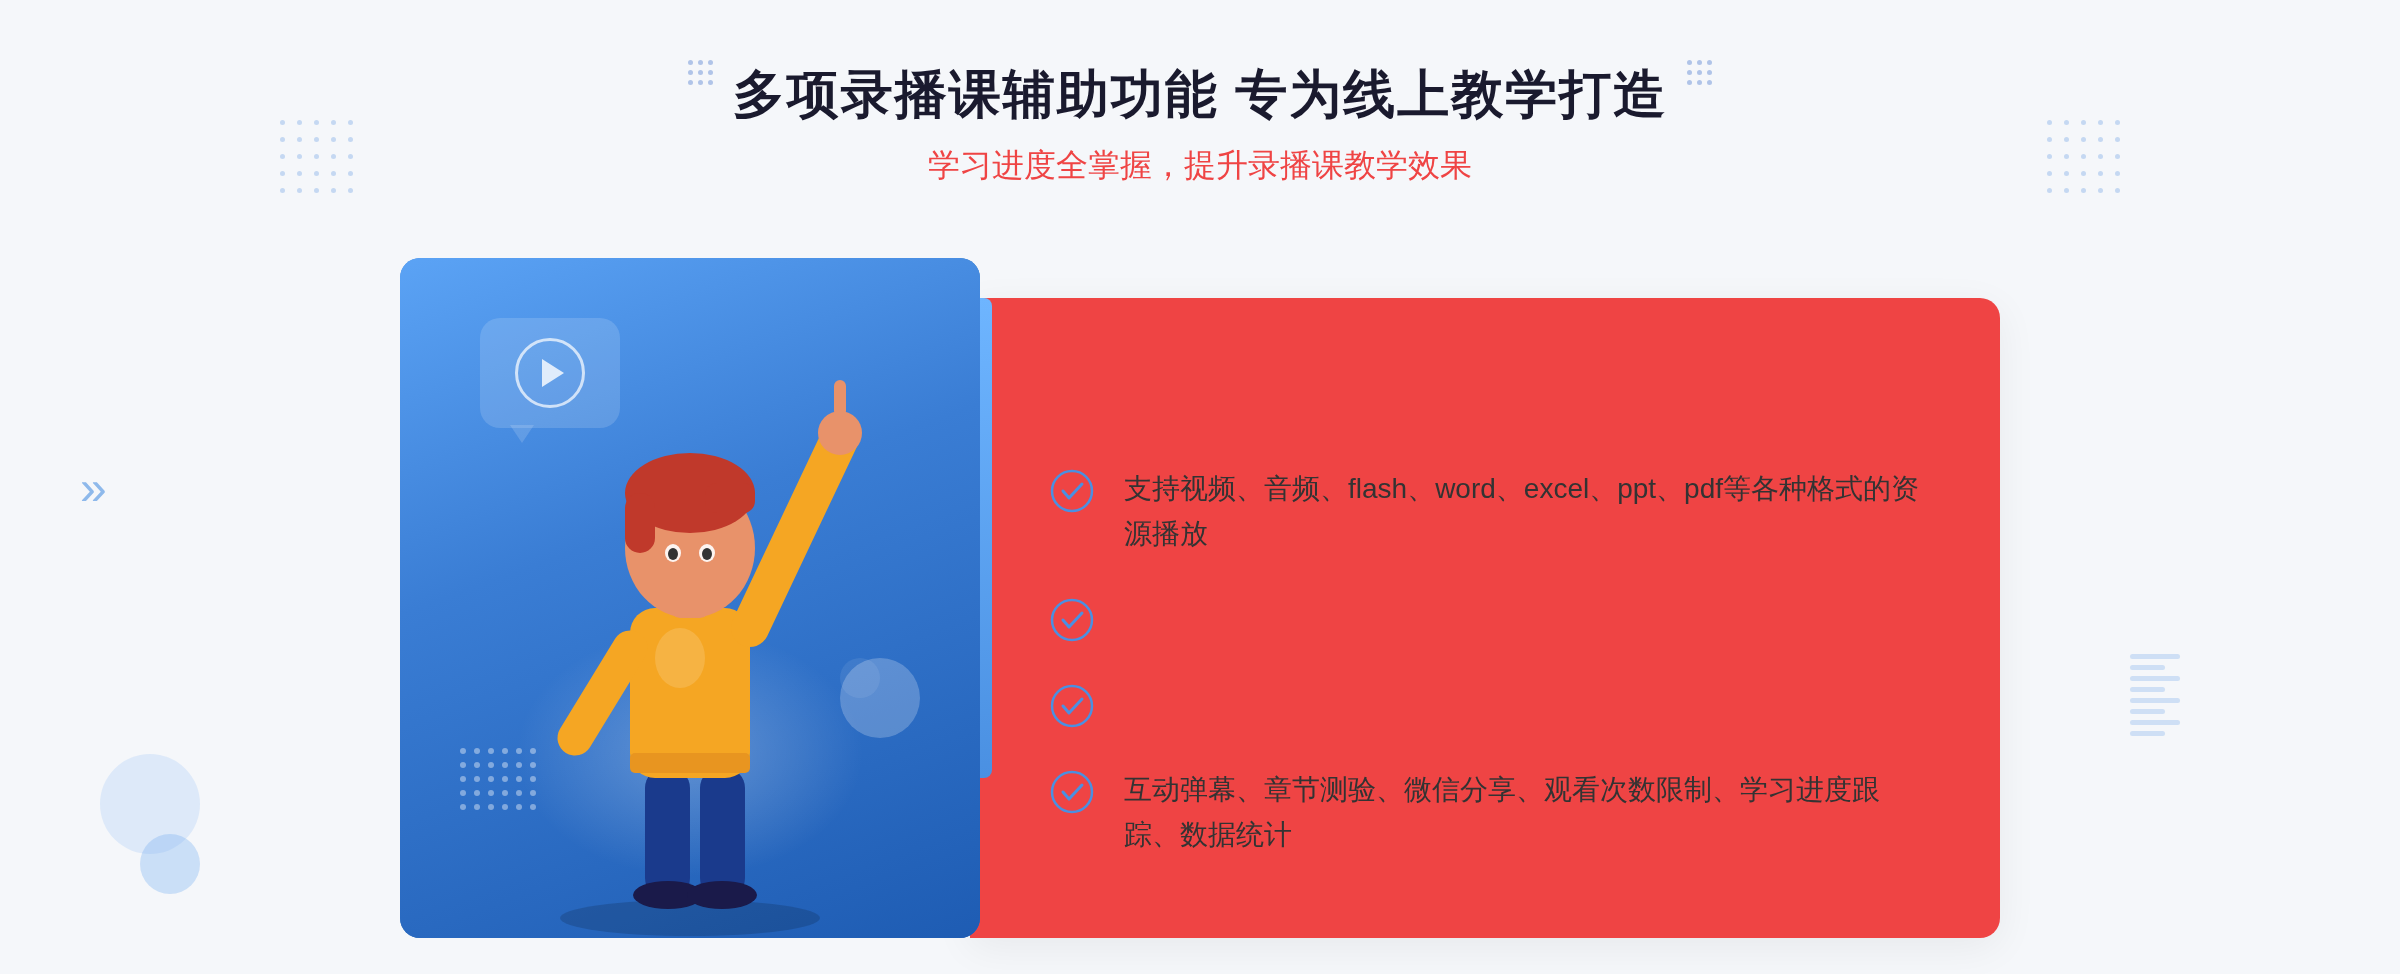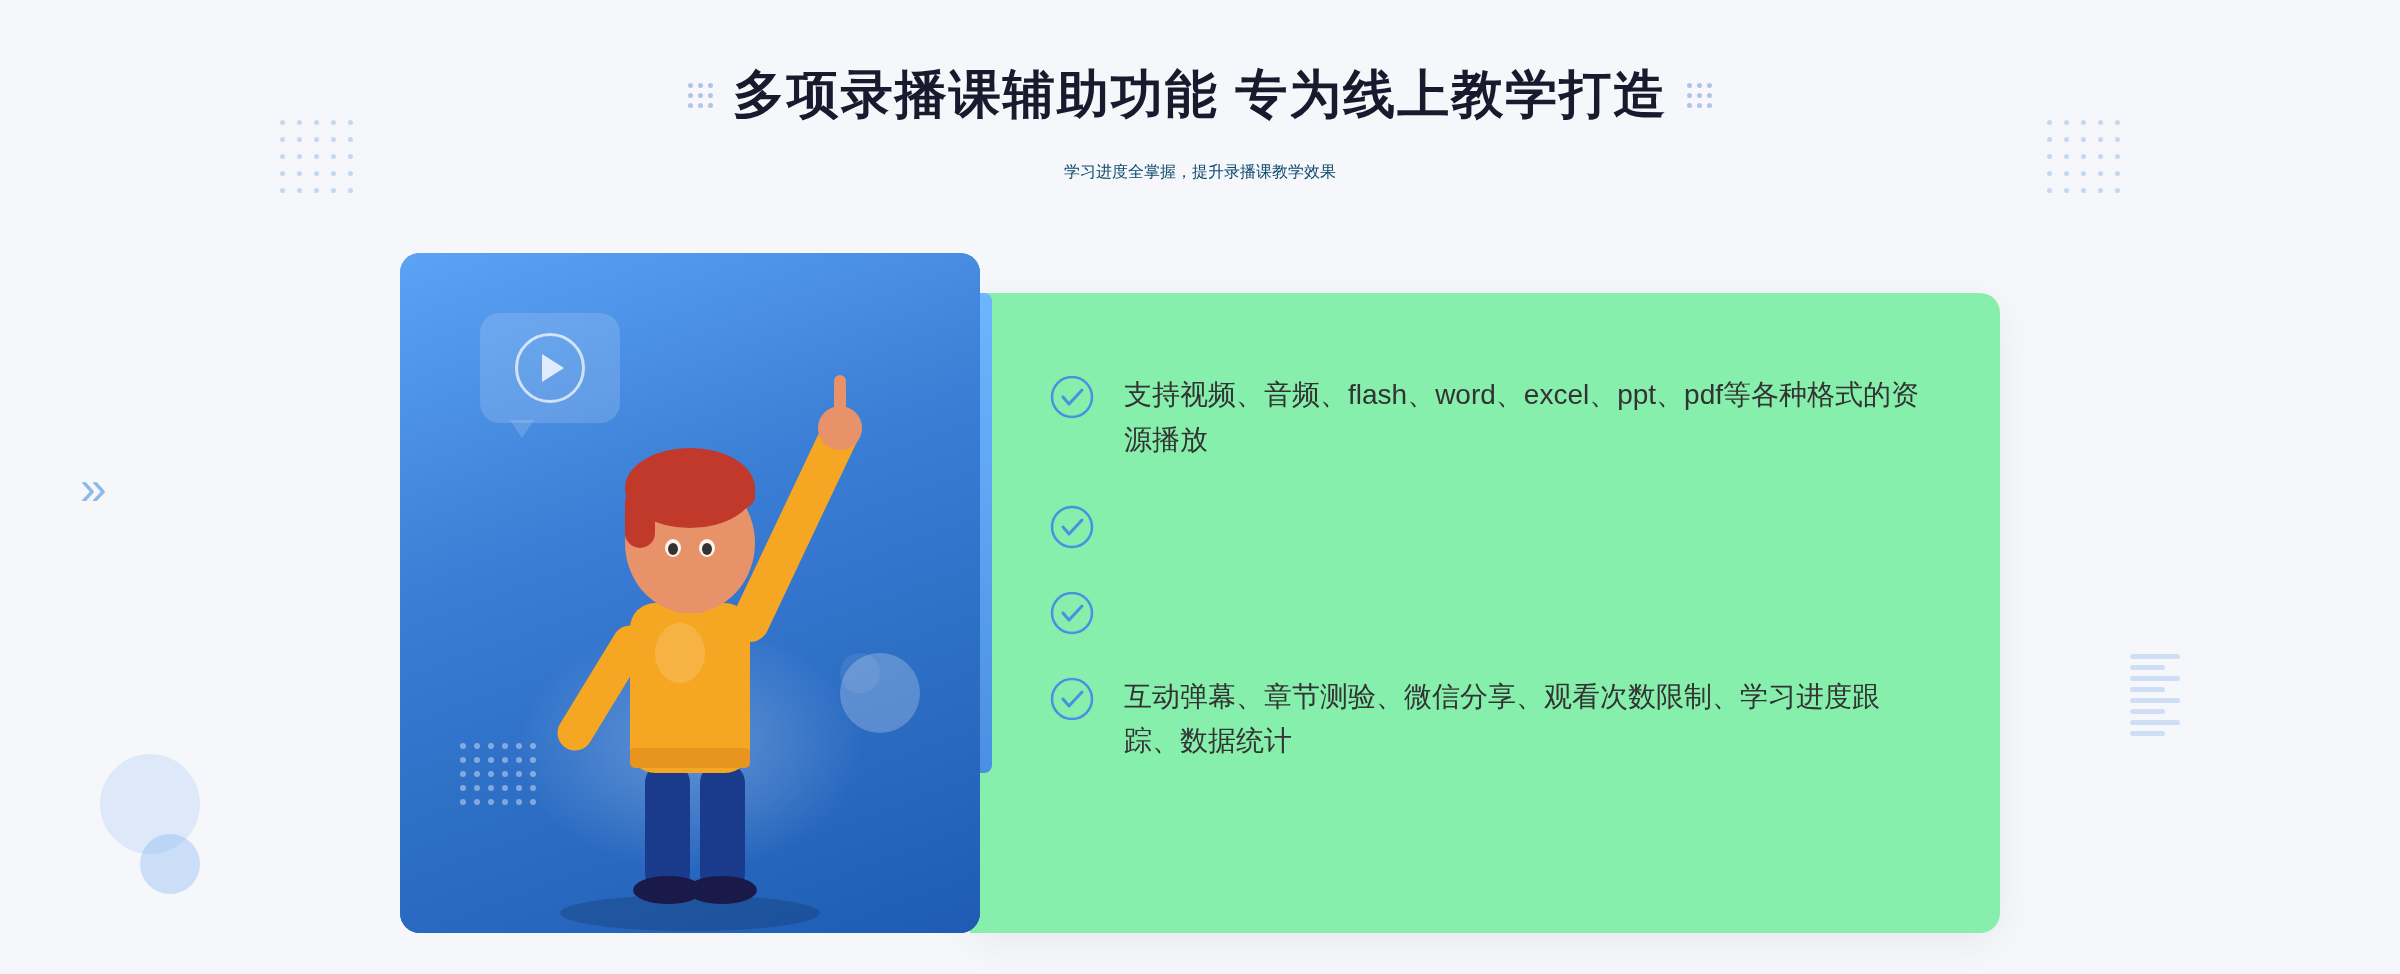"多项录播课辅助功能 专为线上教学打造" .header-decoration { align-items: center -> none; margin-bottom: 32px -> 14px }
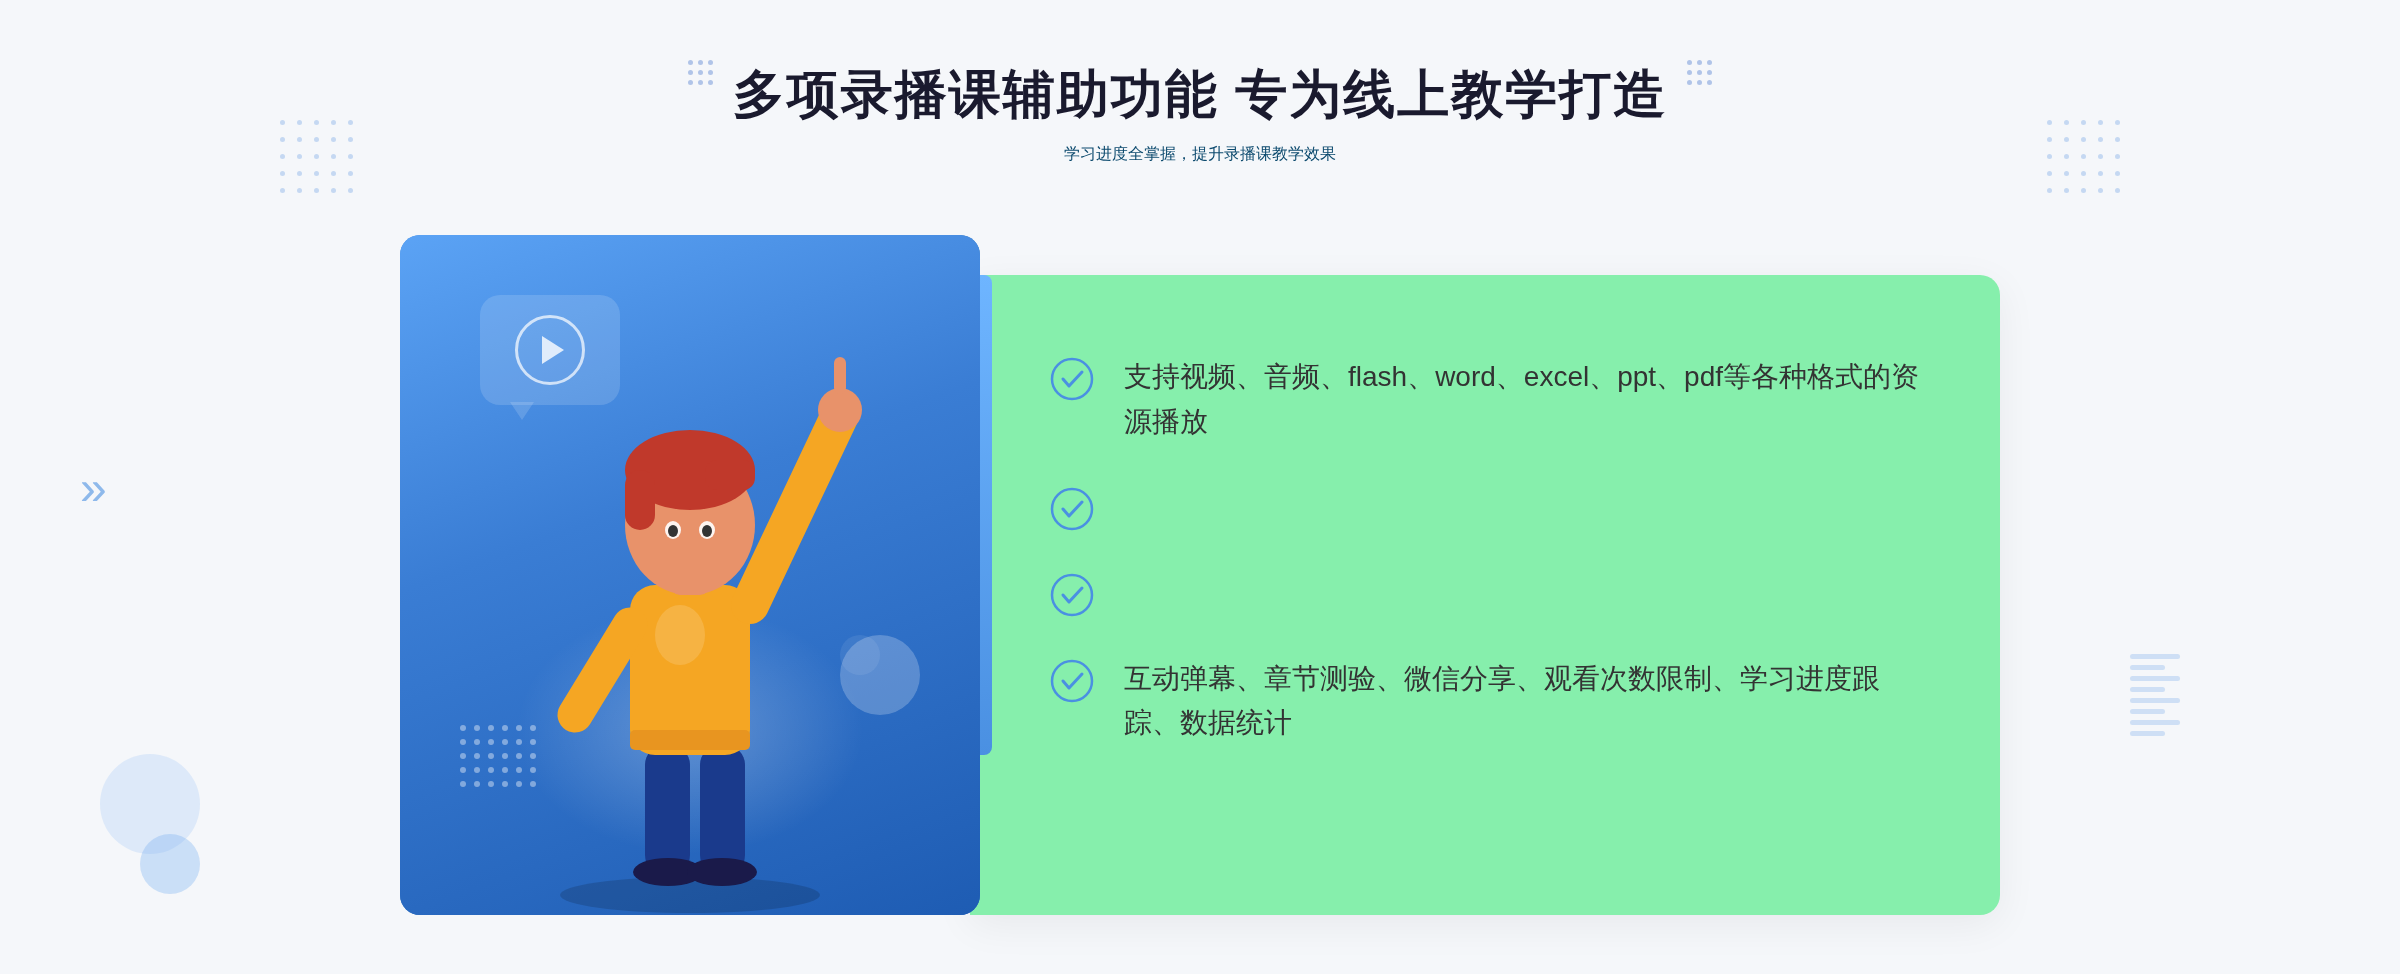"学习进度全掌握，提升录播课教学效果" .sub-title { color: #0c4a6e -> #ef4444; font-size: 16px -> 32px }
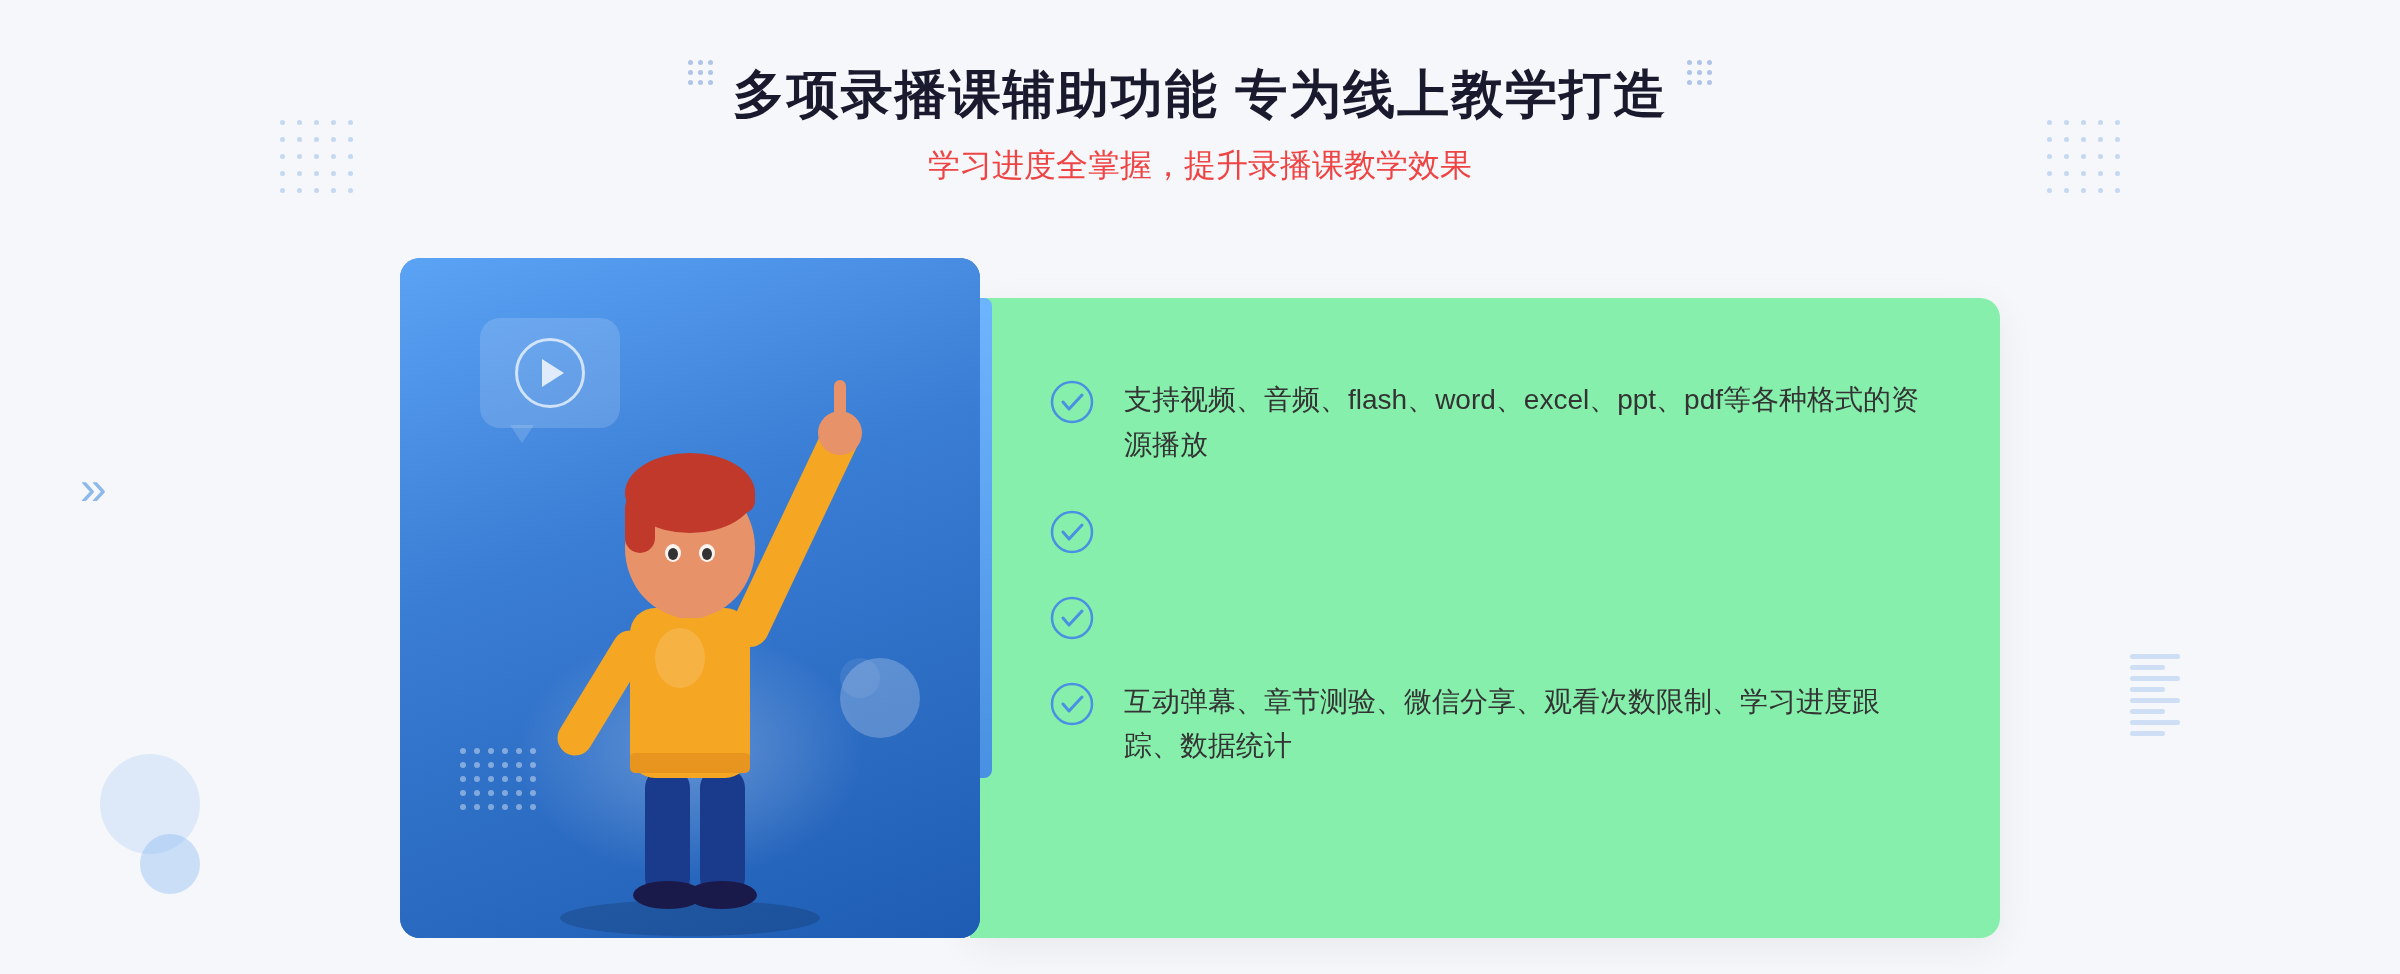"支持视频、音频、flash、word、excel、ppt、pdf等各种格式的资源" .features-card { background: #86efac -> #ef4444; justify-content: flex-start -> flex-end }
